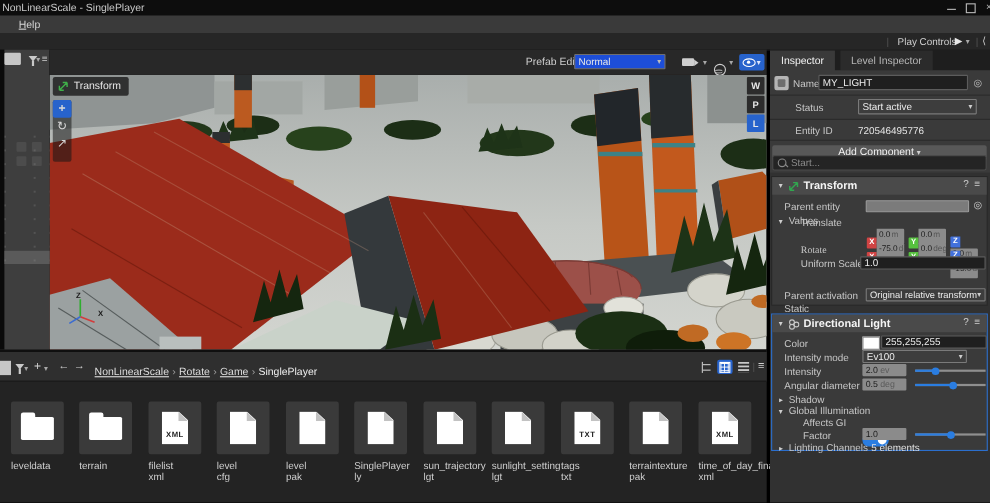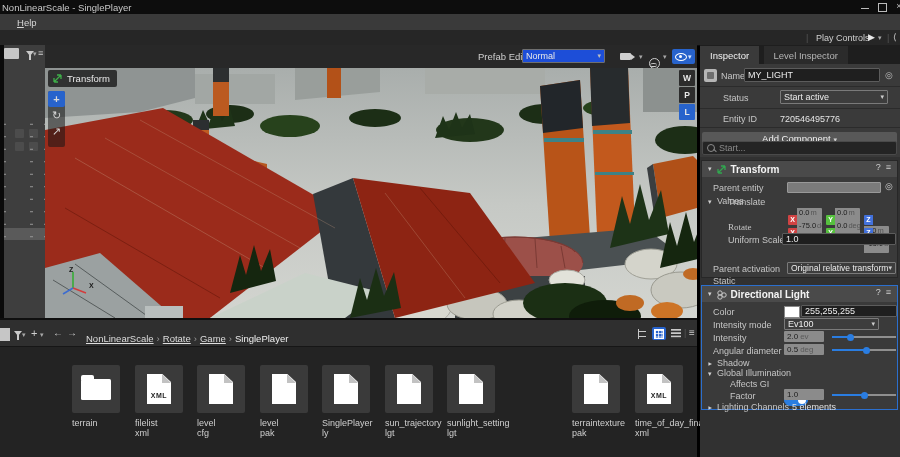"leveldata" div.abs { html: none -> <div> <div> <div></div> </div> <div> <span>leveldata</span> <span></span> </div> </div> }
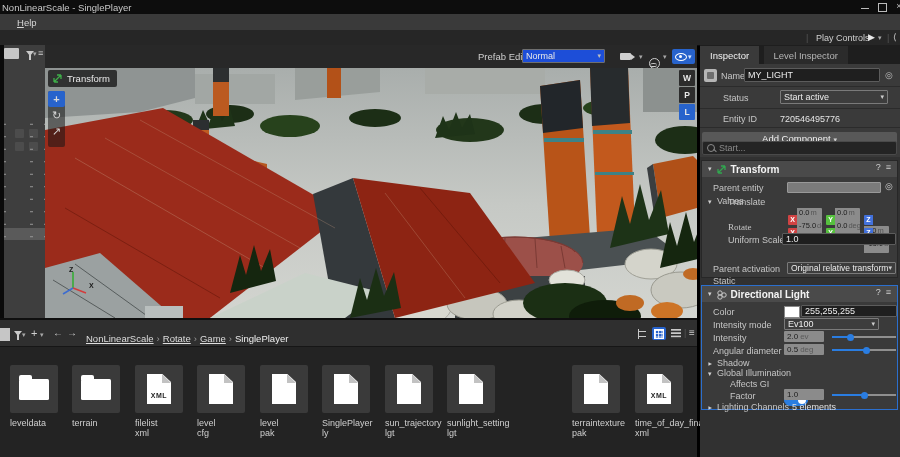"tags" div.abs { html: none -> <div> <div> <div> <div></div> <div>TXT</div> </div> </div> <div> <span>tags</span> <span>txt</span> </div> </div> }
